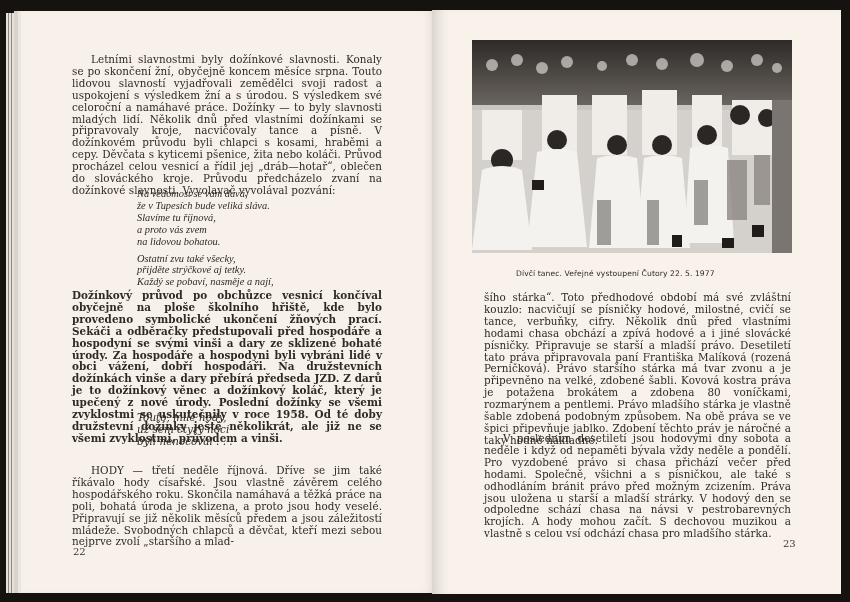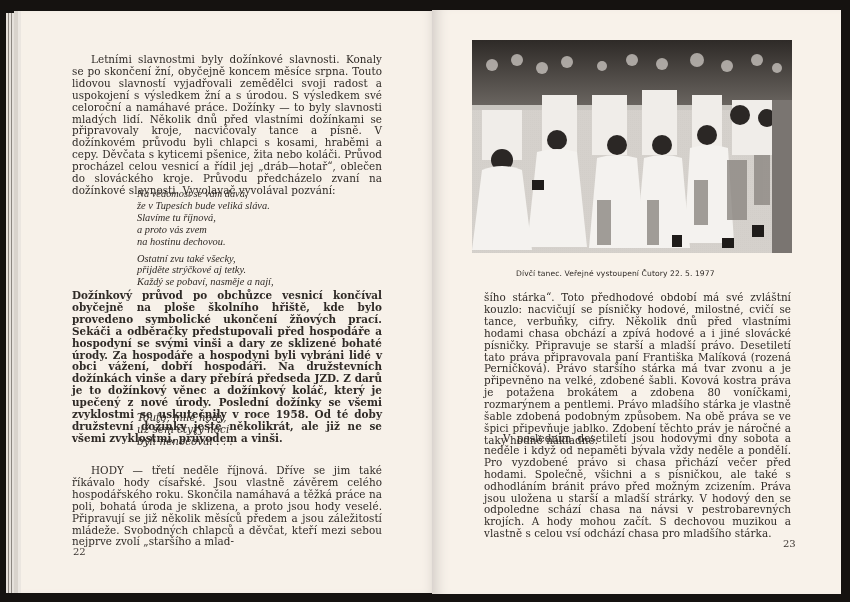"na hostinu dechovou." span.line { text: hostinu dechovou -> lidovou bohatou }
